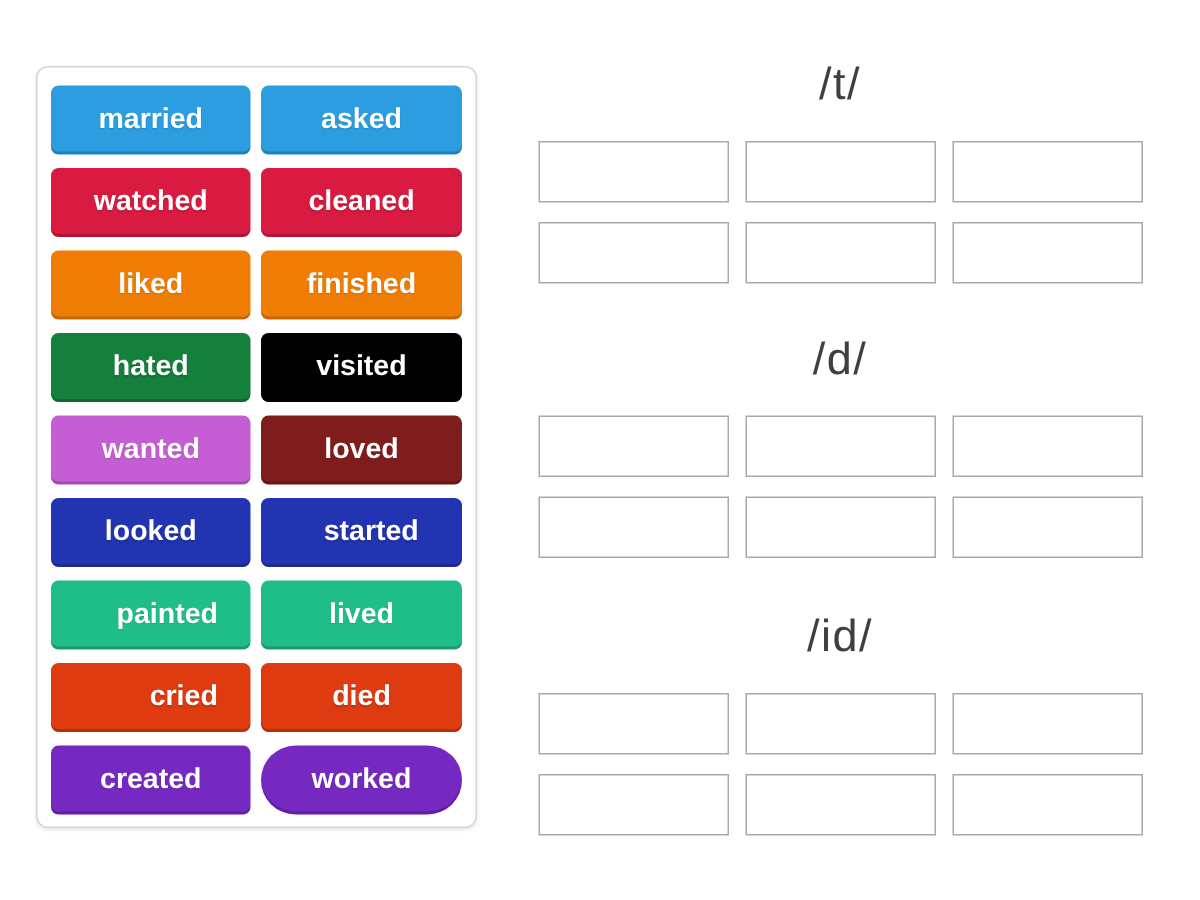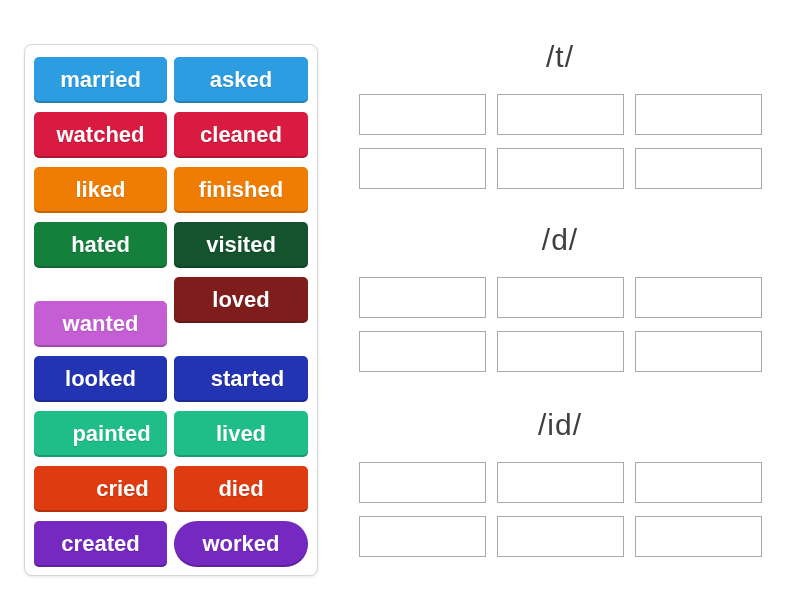"married" .tile { font-size: 22px -> 19px }
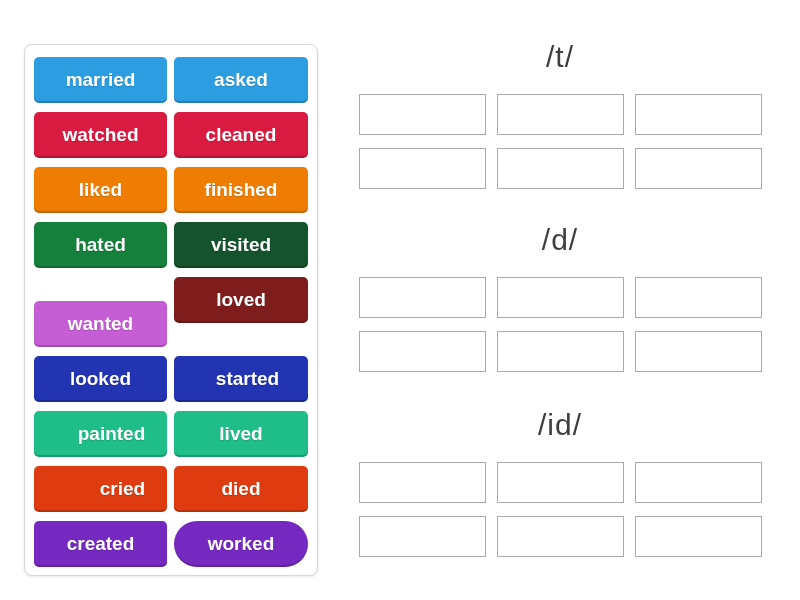"visited" div.tile { background: #14532d -> #000000 }
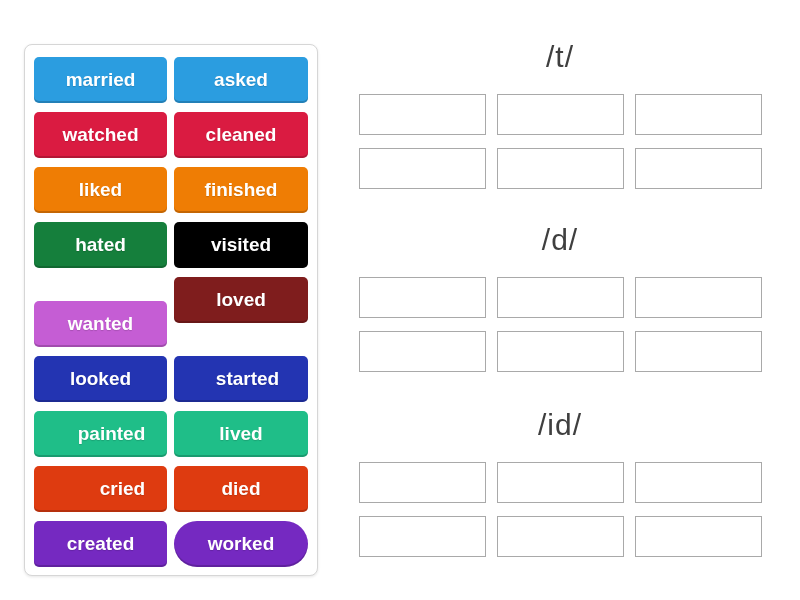"wanted" div.tile { margin-top: 24px -> none }
